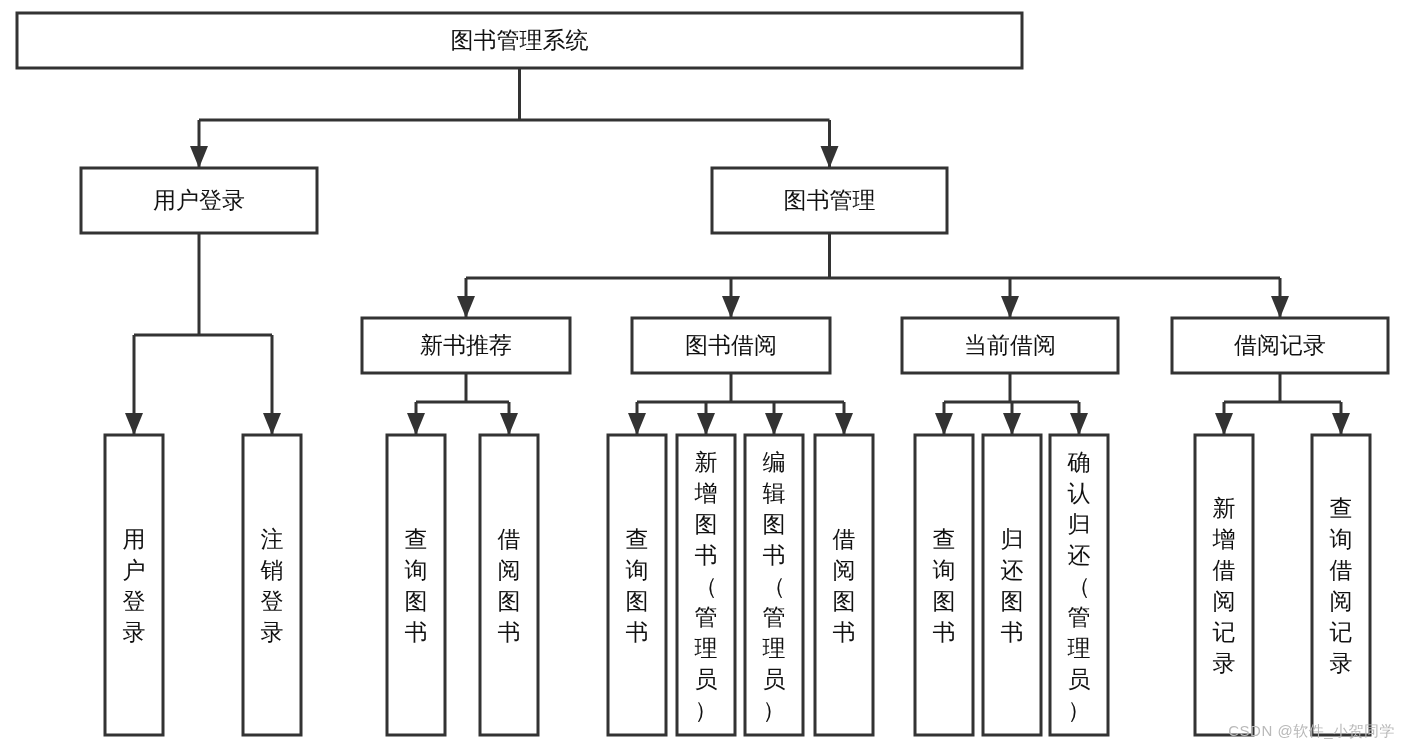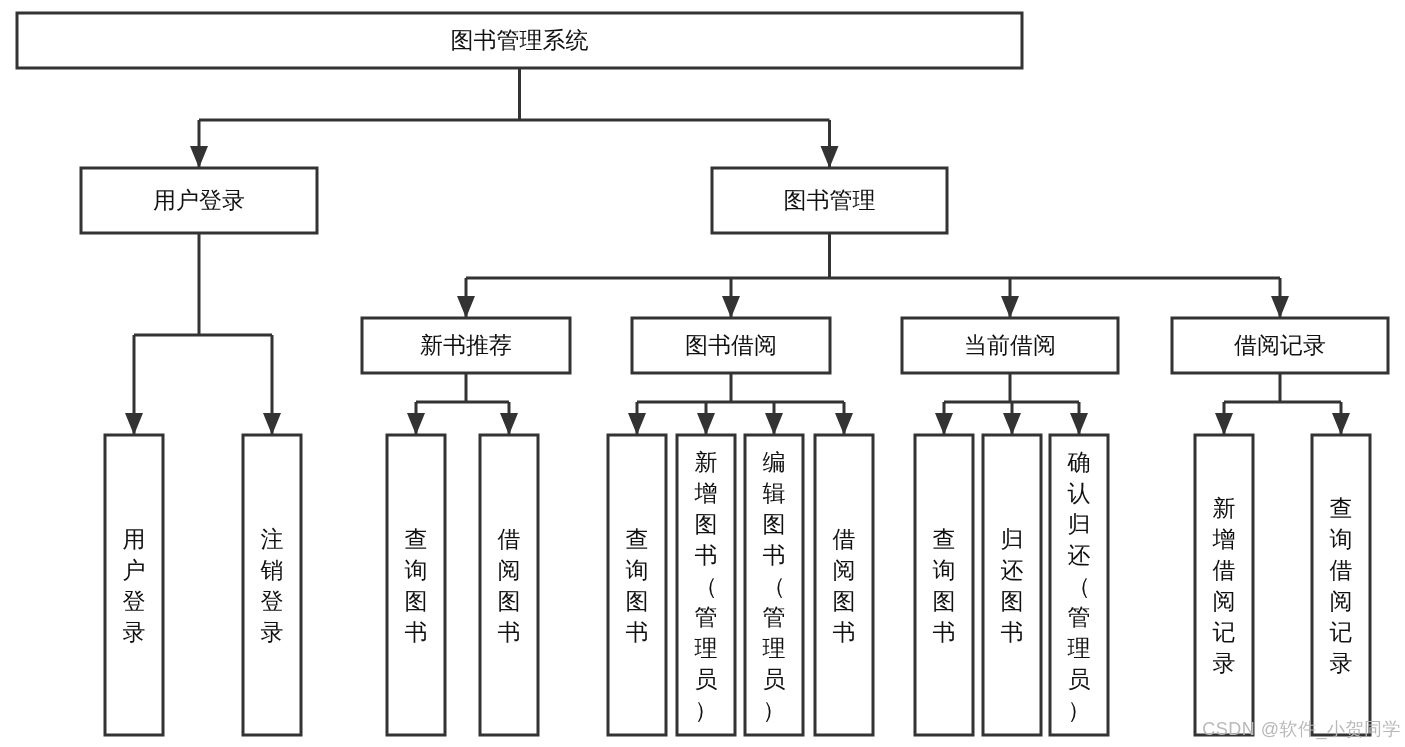"CSDN @软件_小贺同学" .watermark-text { font-size: 18px -> 15px; right: 4px -> 10px }
